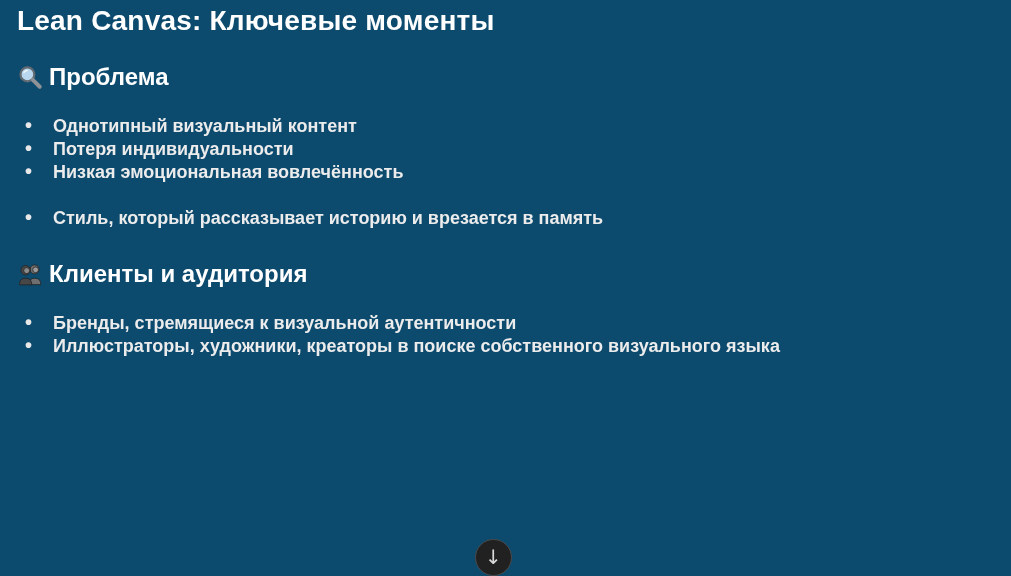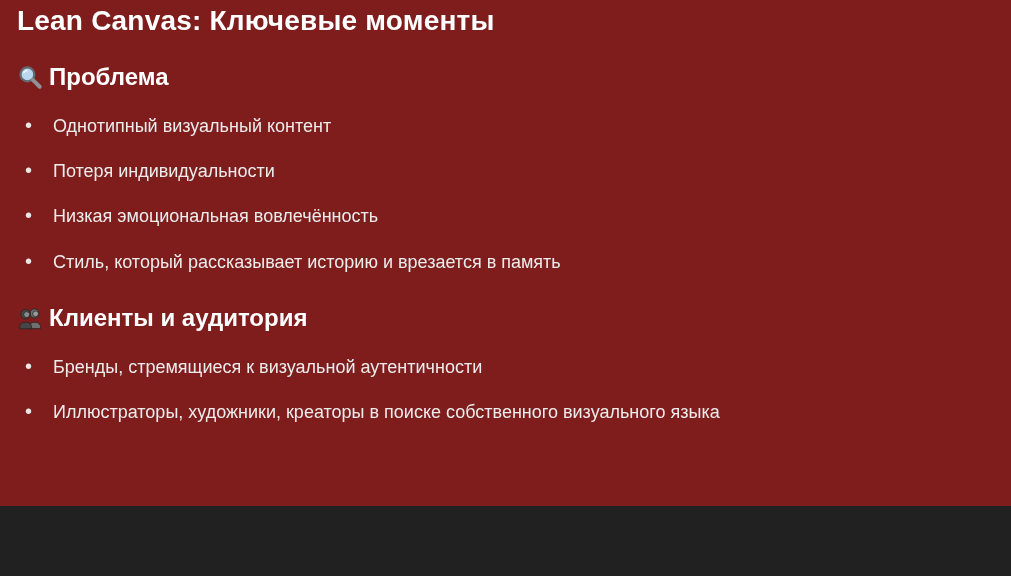"Lean Canvas: Ключевые моменты" .page { background: #7f1d1d -> #0c4a6e; height: 506px -> 576px }
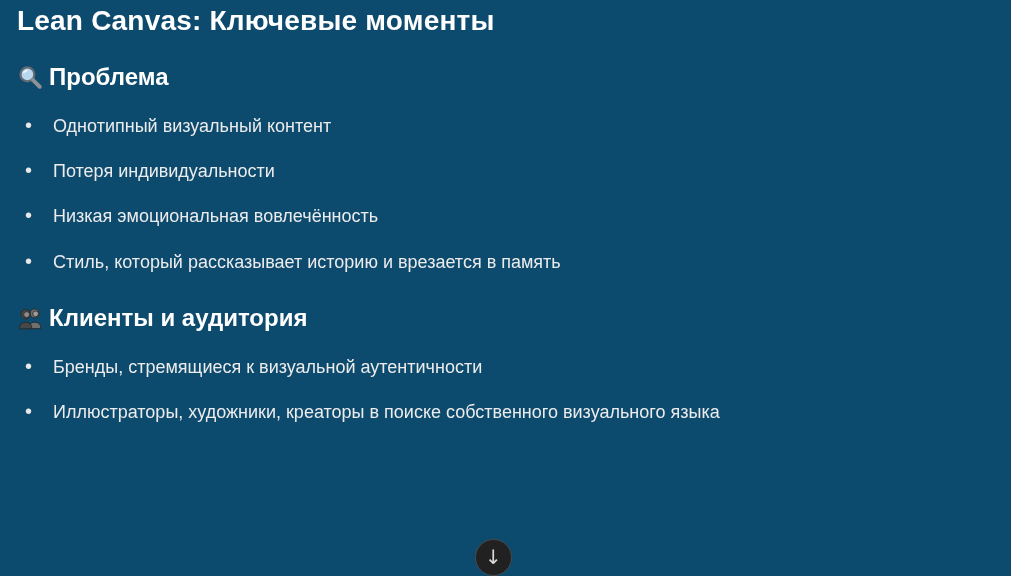"Однотипный визуальный контент" ul.bullet-list li { font-weight: 400 -> 700 }
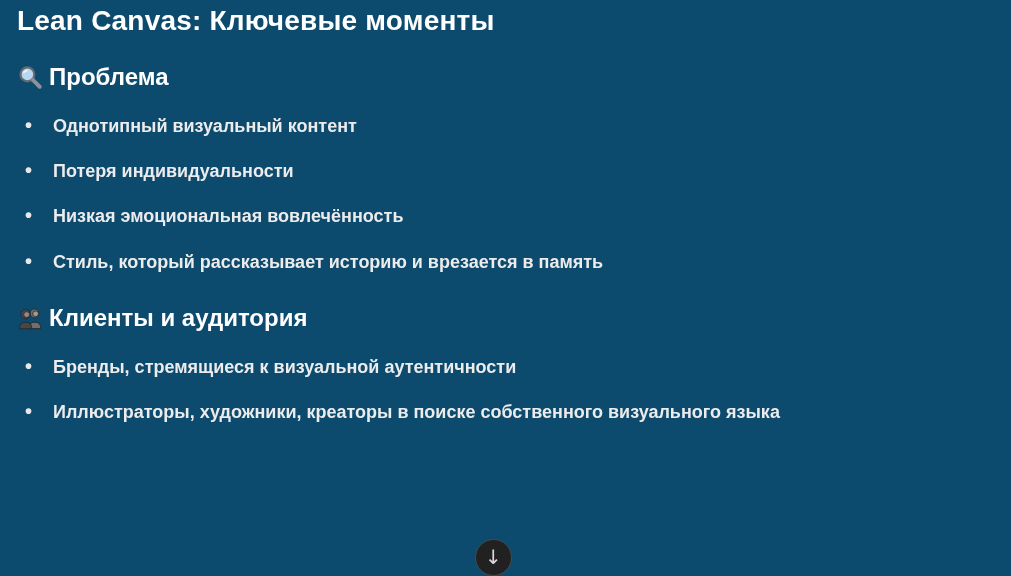"Потеря индивидуальности" ul.bullet-list li + li { margin-top: 22px -> none }
